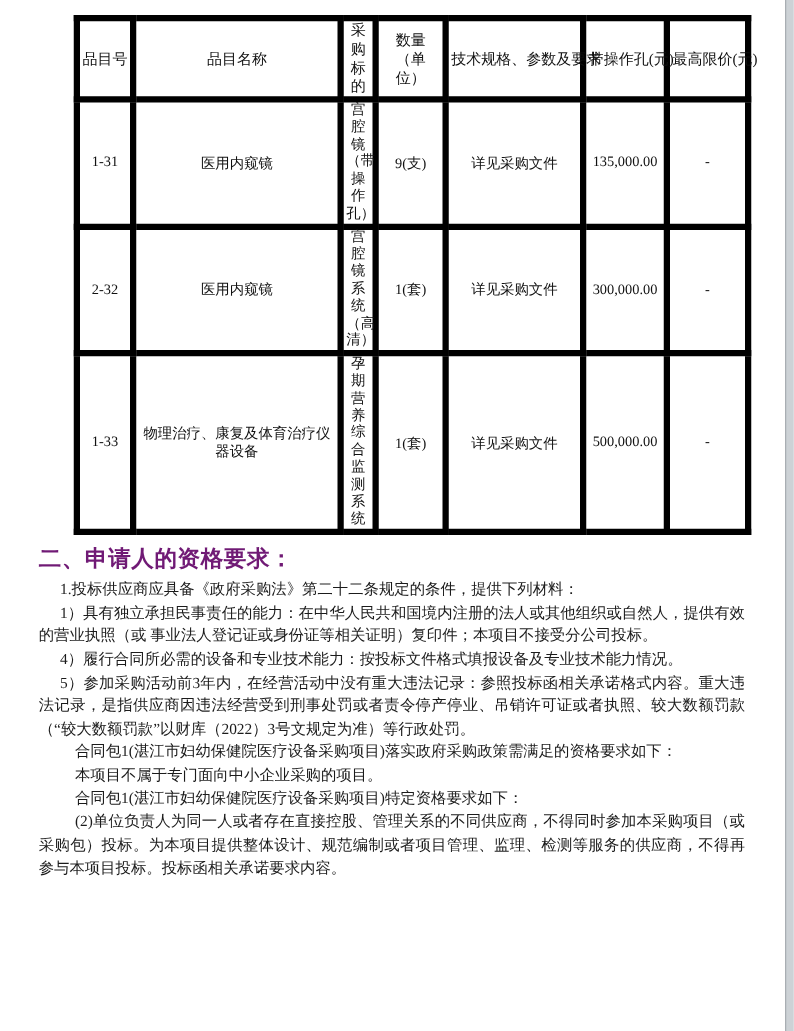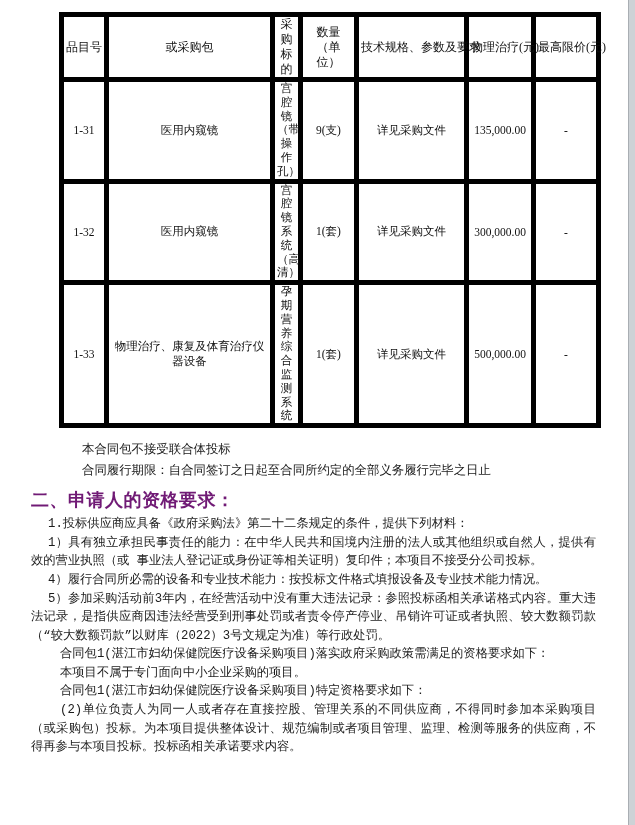"或采购包" th.hdr-nowrap { text: 或采购包 -> 品目名称 }
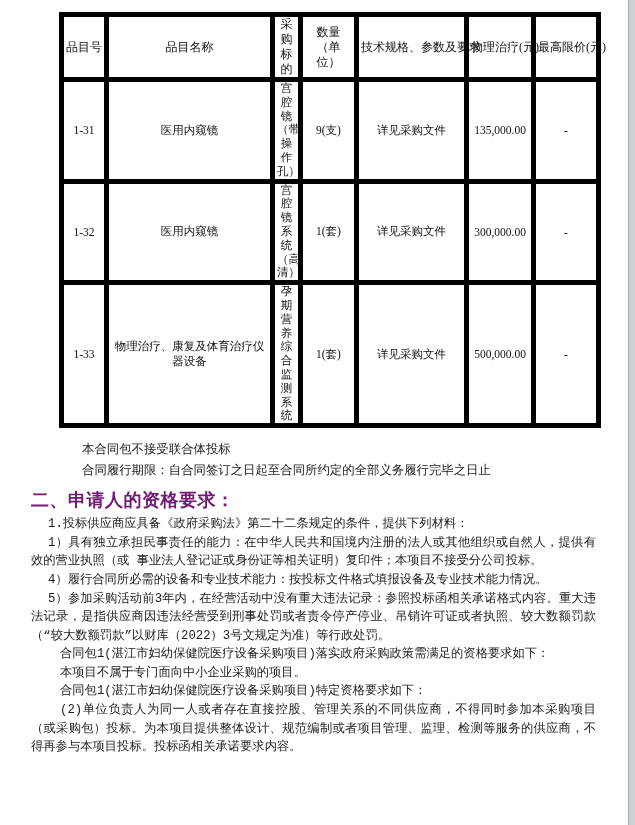"物理治疗(元)" th.hdr-nowrap { text: 物理治疗 -> 带操作孔 }
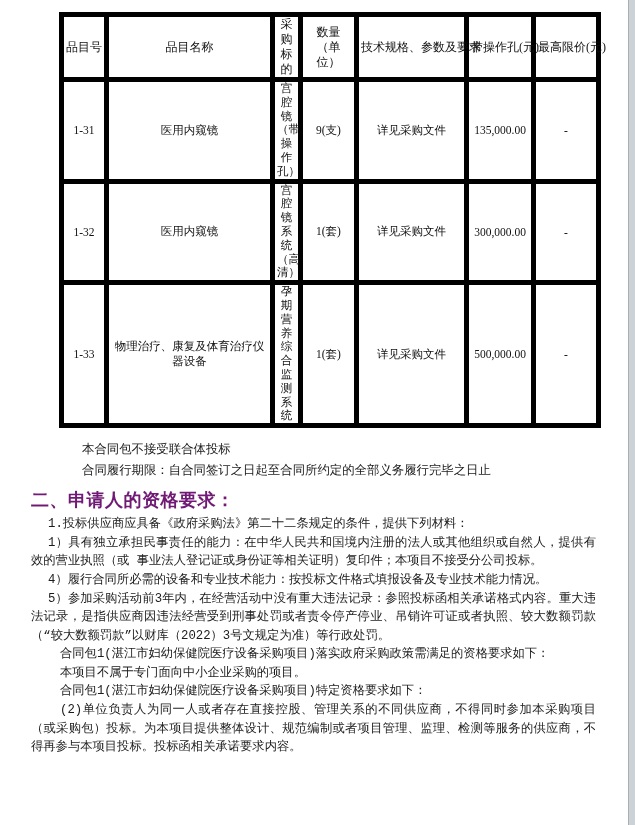"1-32" td { text: 1-32 -> 2-32 }
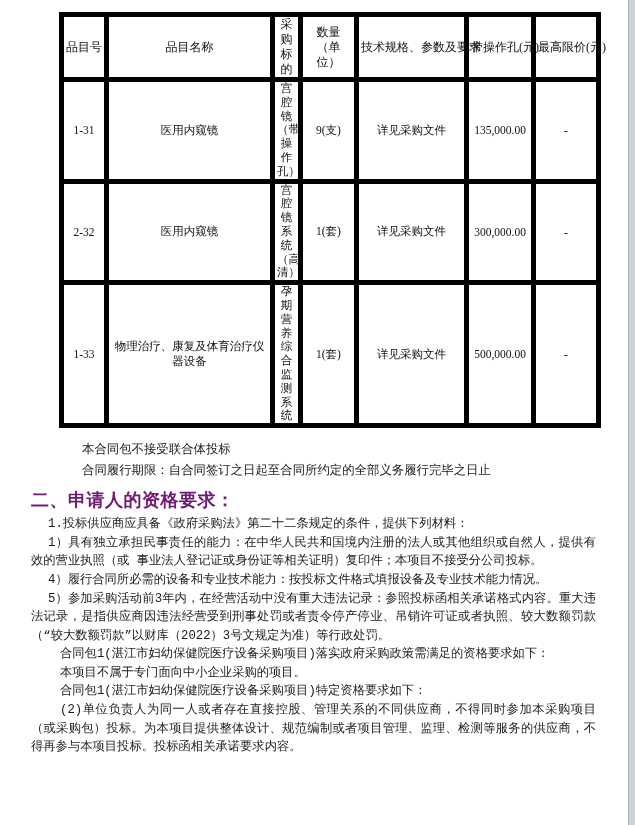"本合同包不接受联合体投标" div.notes { html: <div> <div>本合同包不接受联合体投标</div> <div>合同履行期限：自合同签订之日起至合同所约定的全部义务履行完毕之日止</div> </div> -> none }
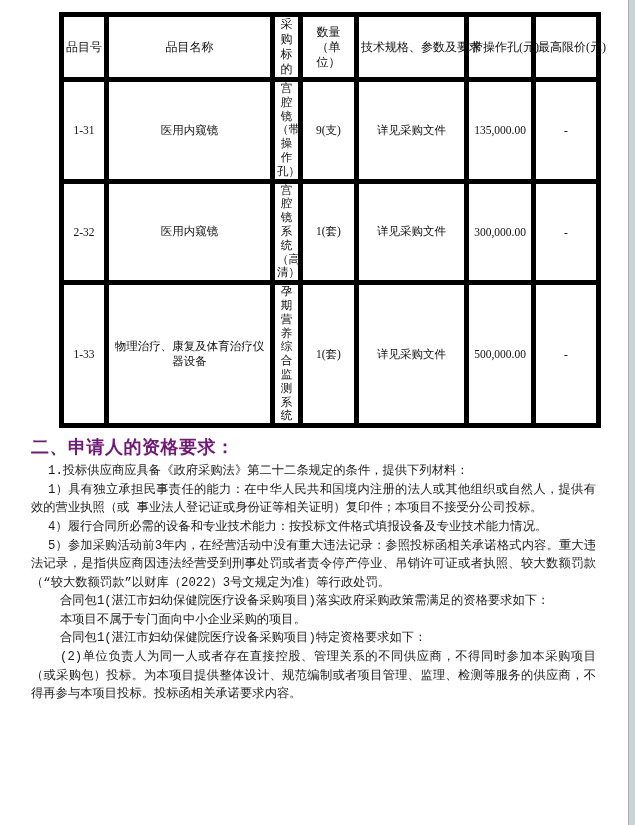"1.投标供应商应具备《政府采购法》第二十二条规定的条件，提供下列材料：" .paragraphs p { font-family: Liberation Mono, monospace -> none }
